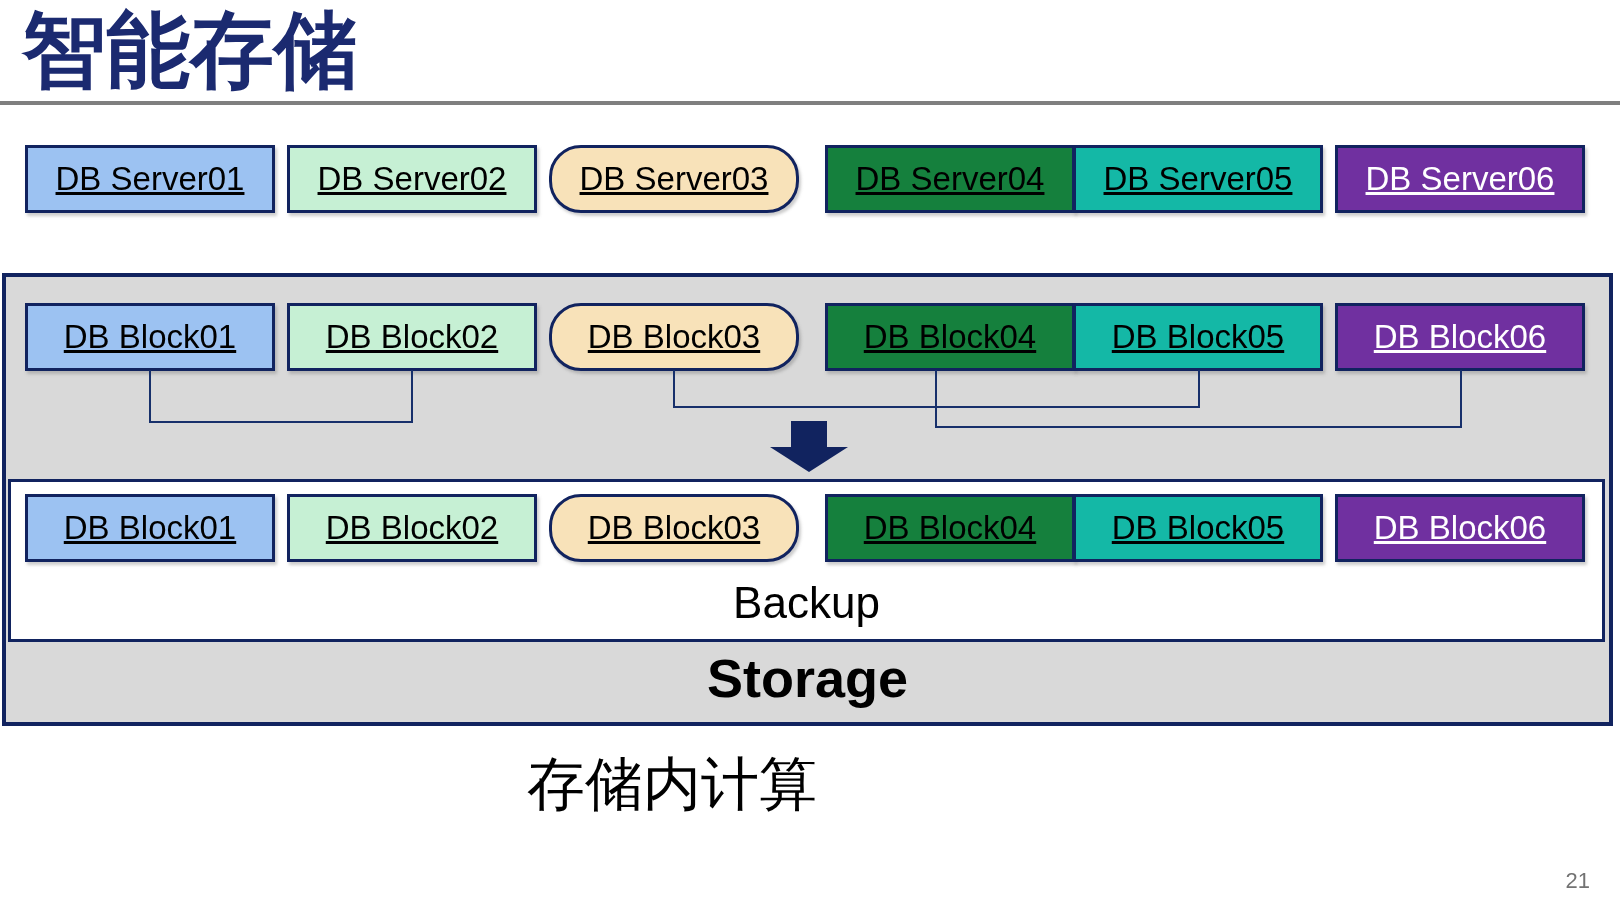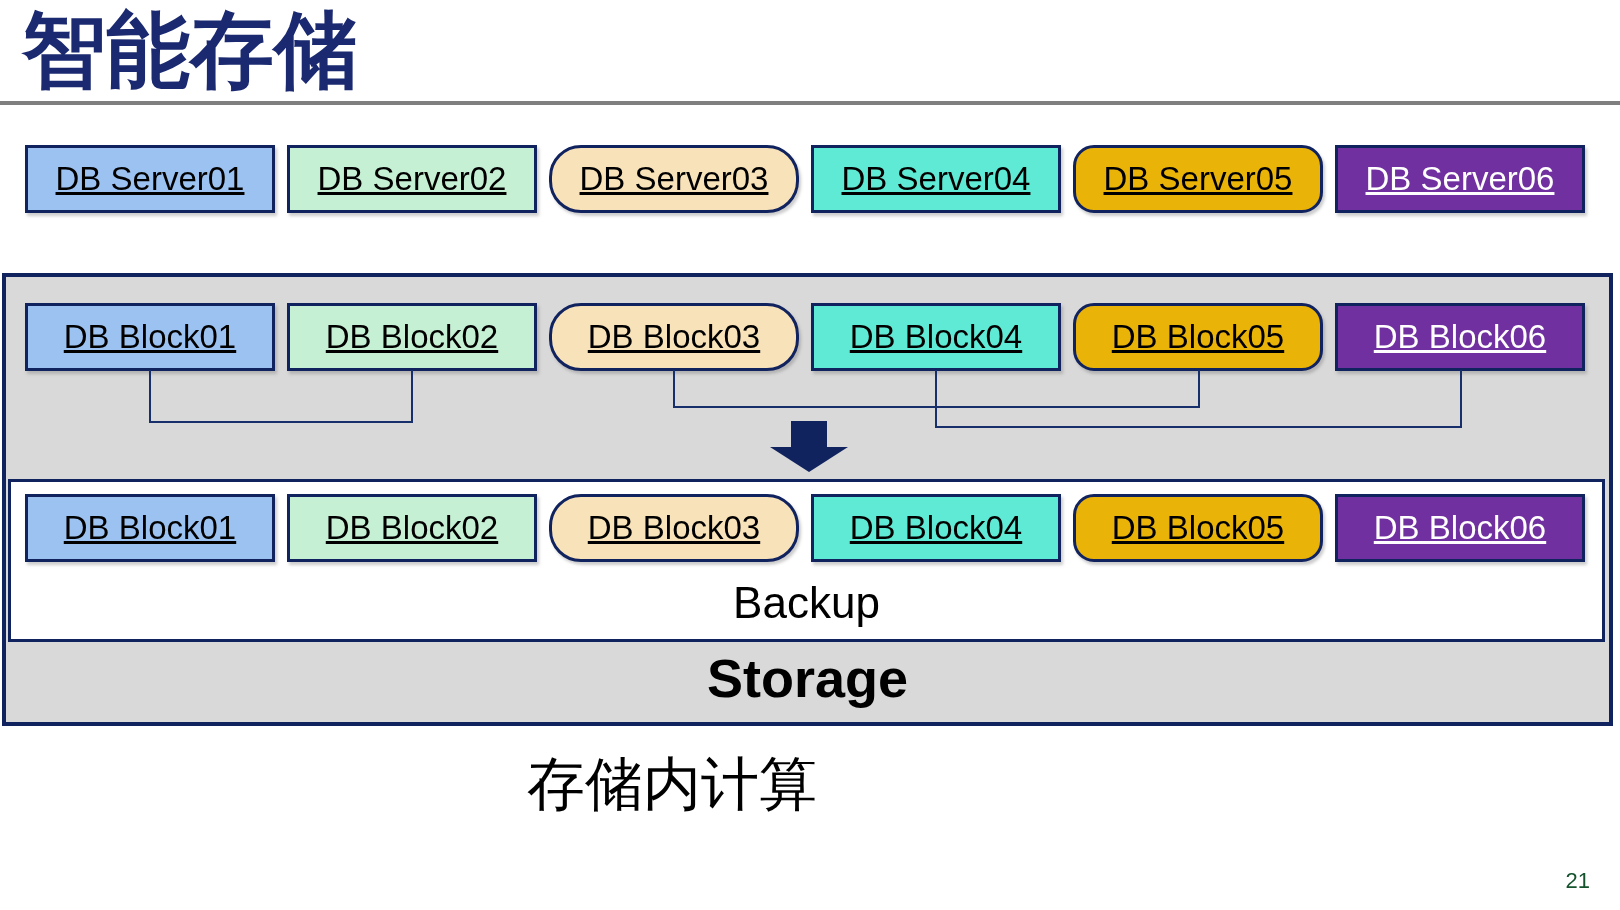"DB Server04" .f3 { background: #5eead4 -> #15803d; margin-left: none -> 14px }
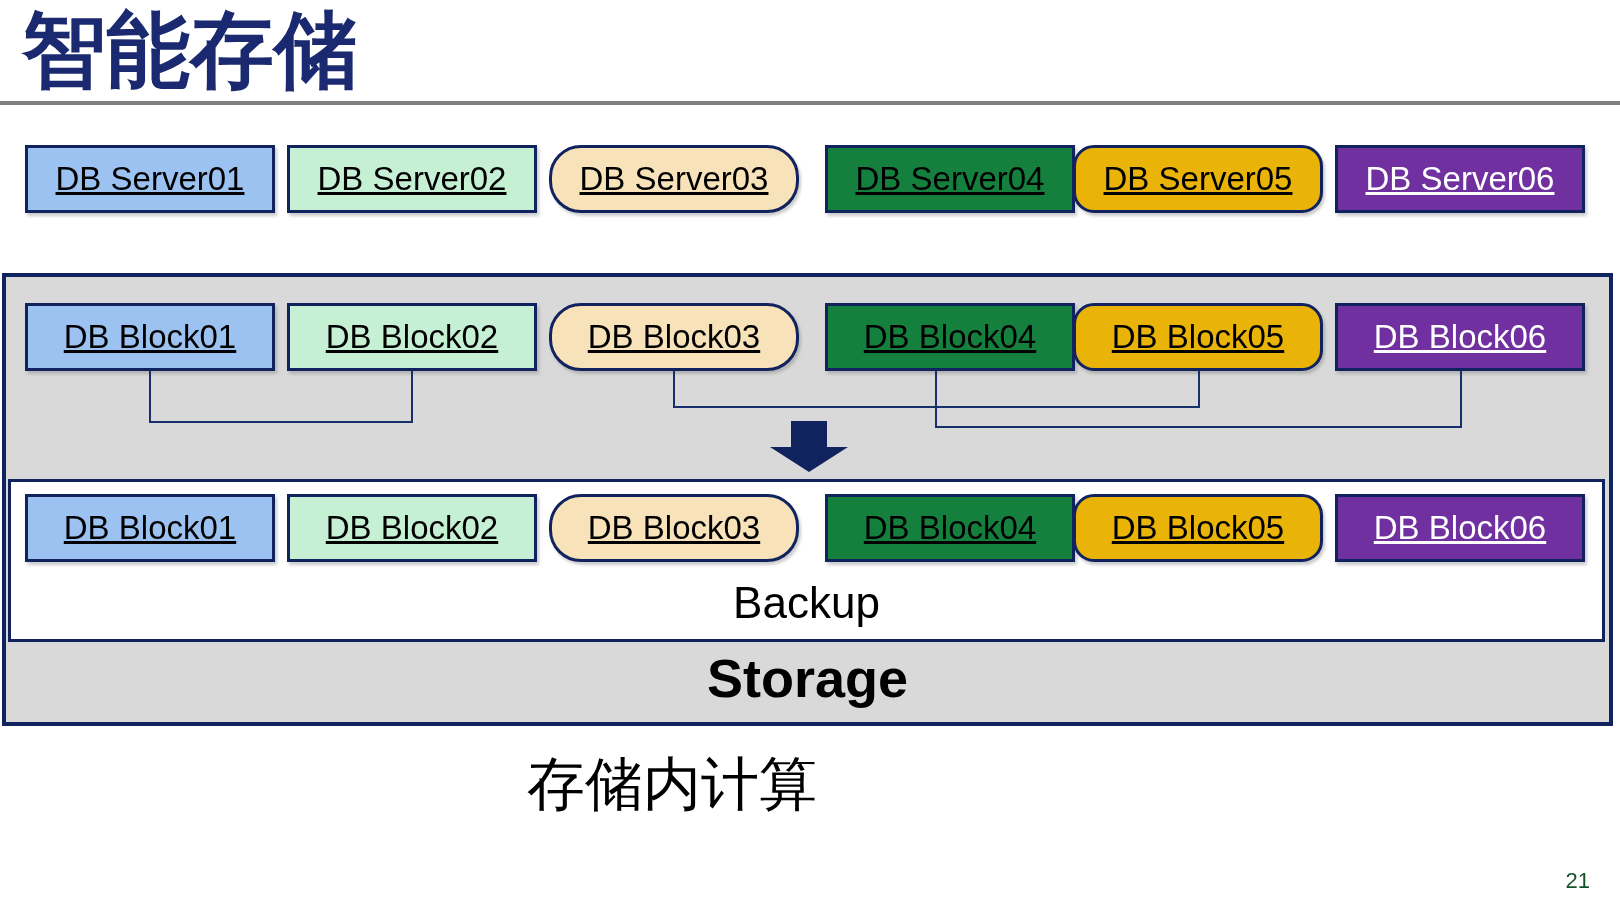"DB Server05" .f4 { background: #eab308 -> #14b8a6; border-radius: 21px -> none }
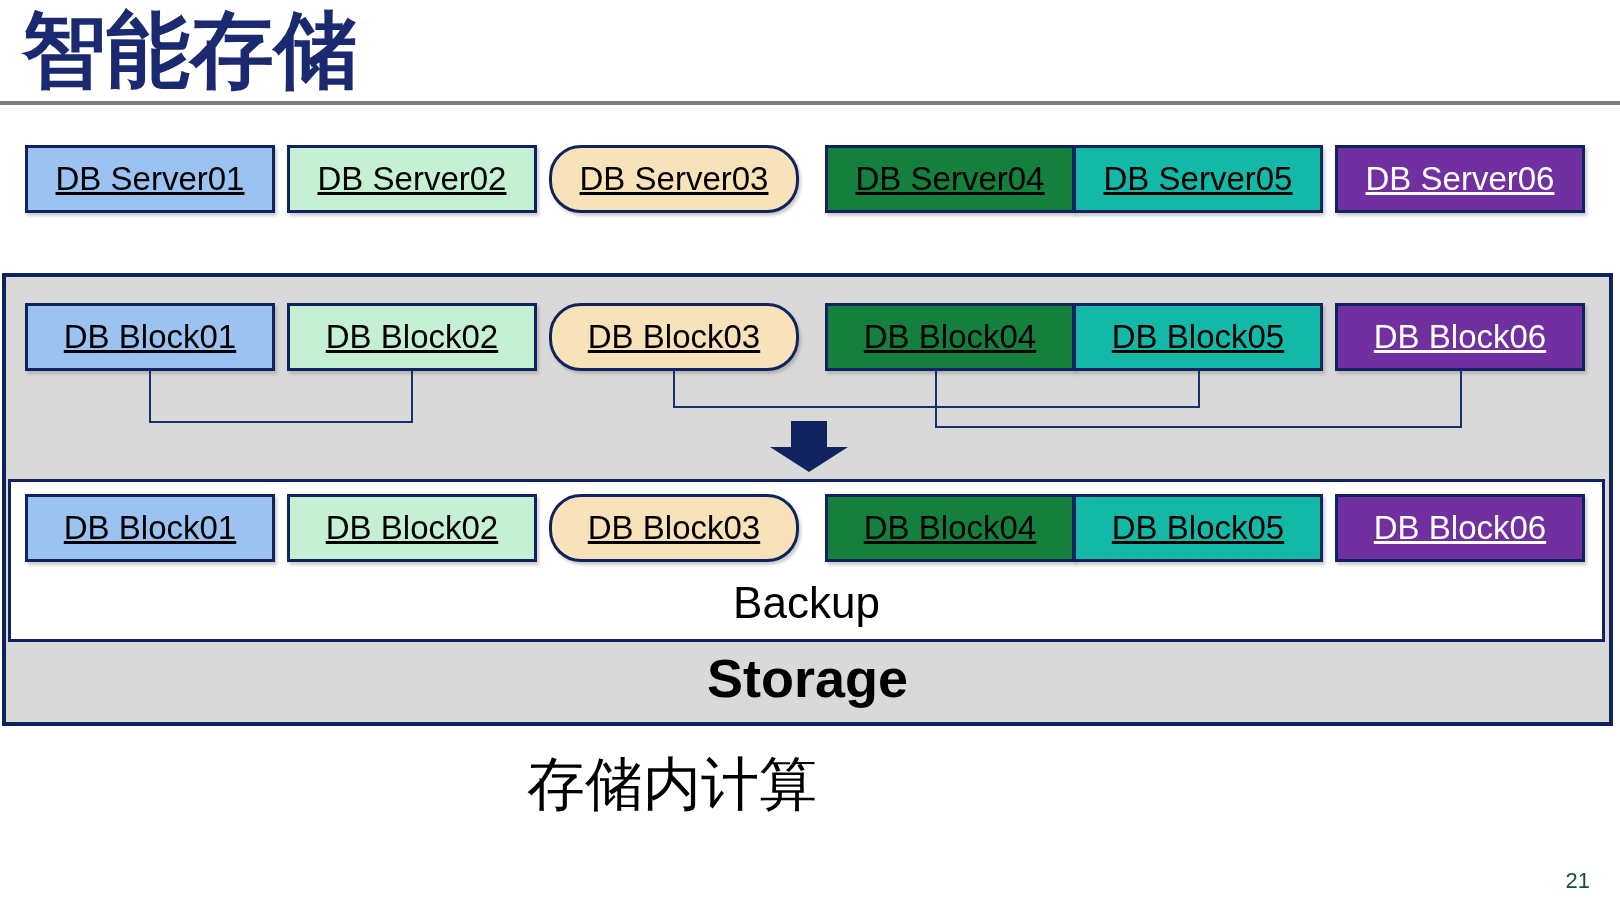"21" .page-number { color: #14532d -> #737373 }
